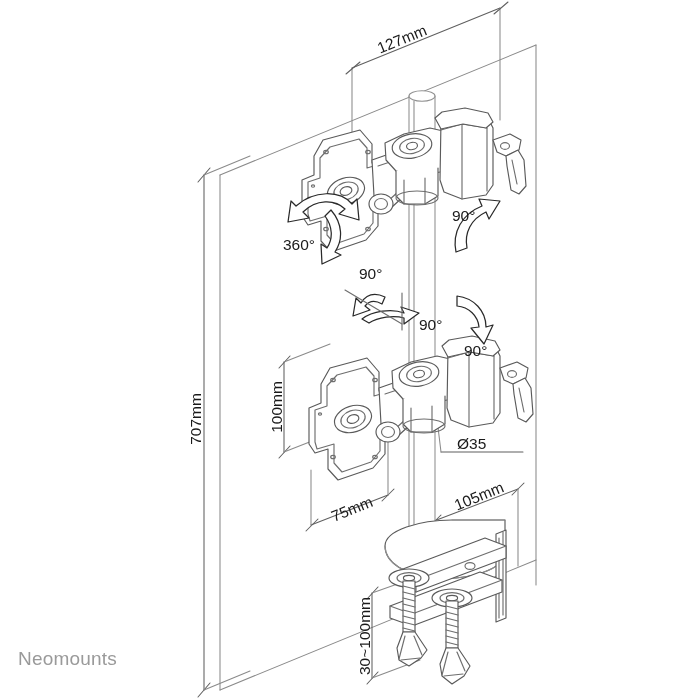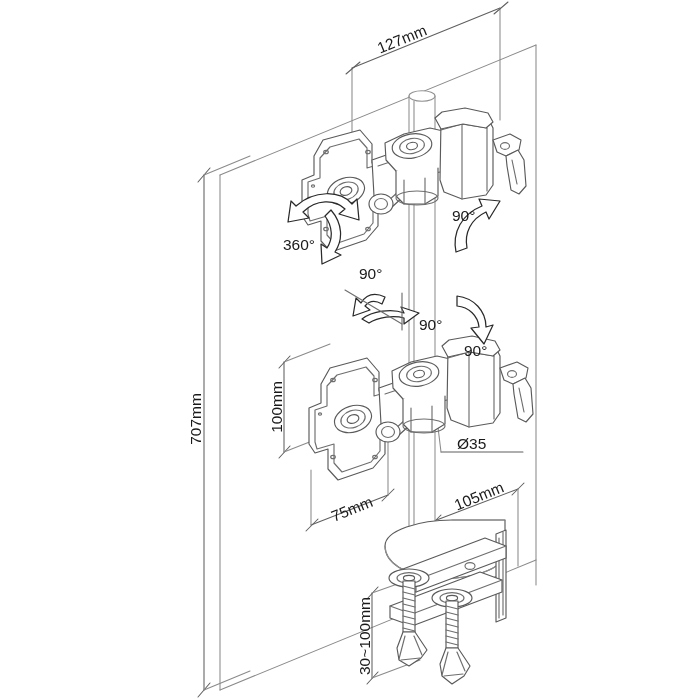"Neomounts" div { html: none -> <div>Neomounts</div> }
